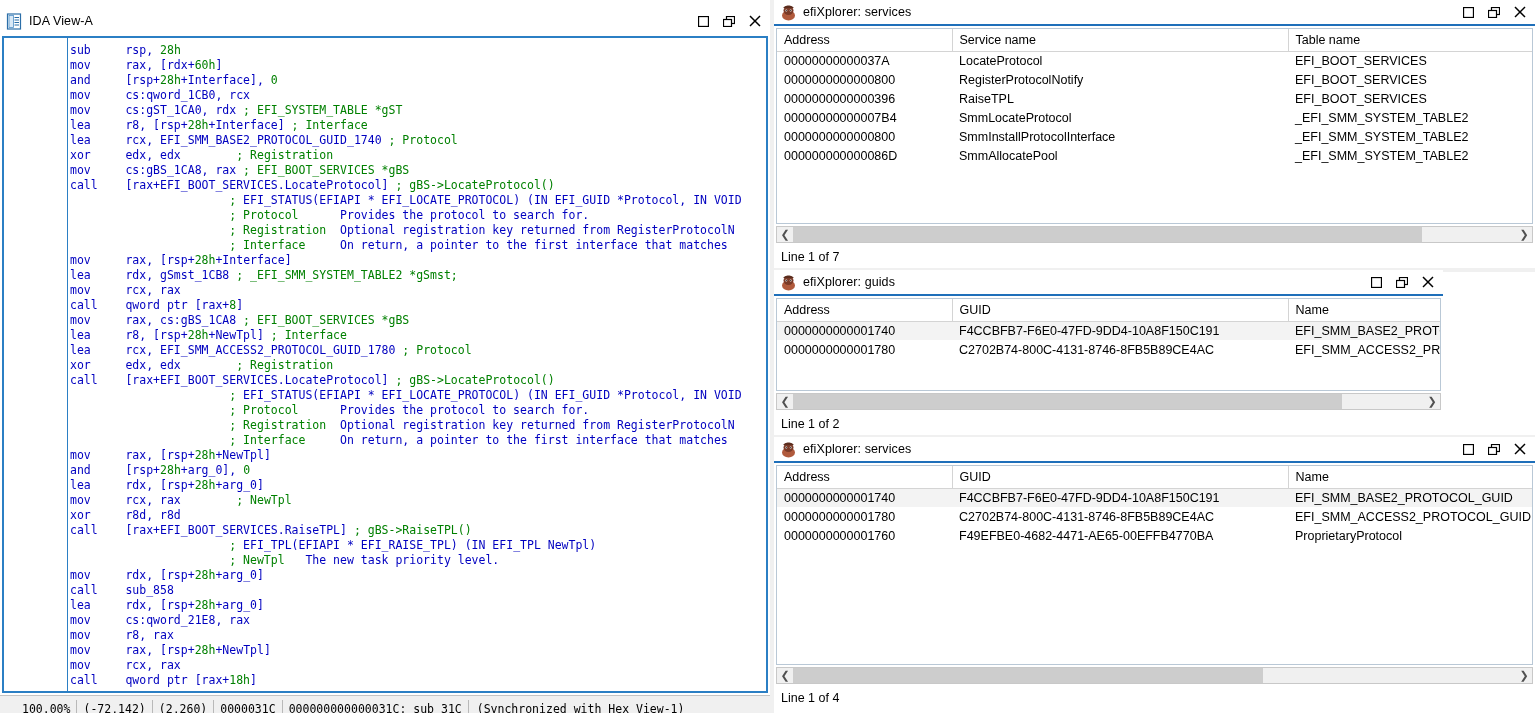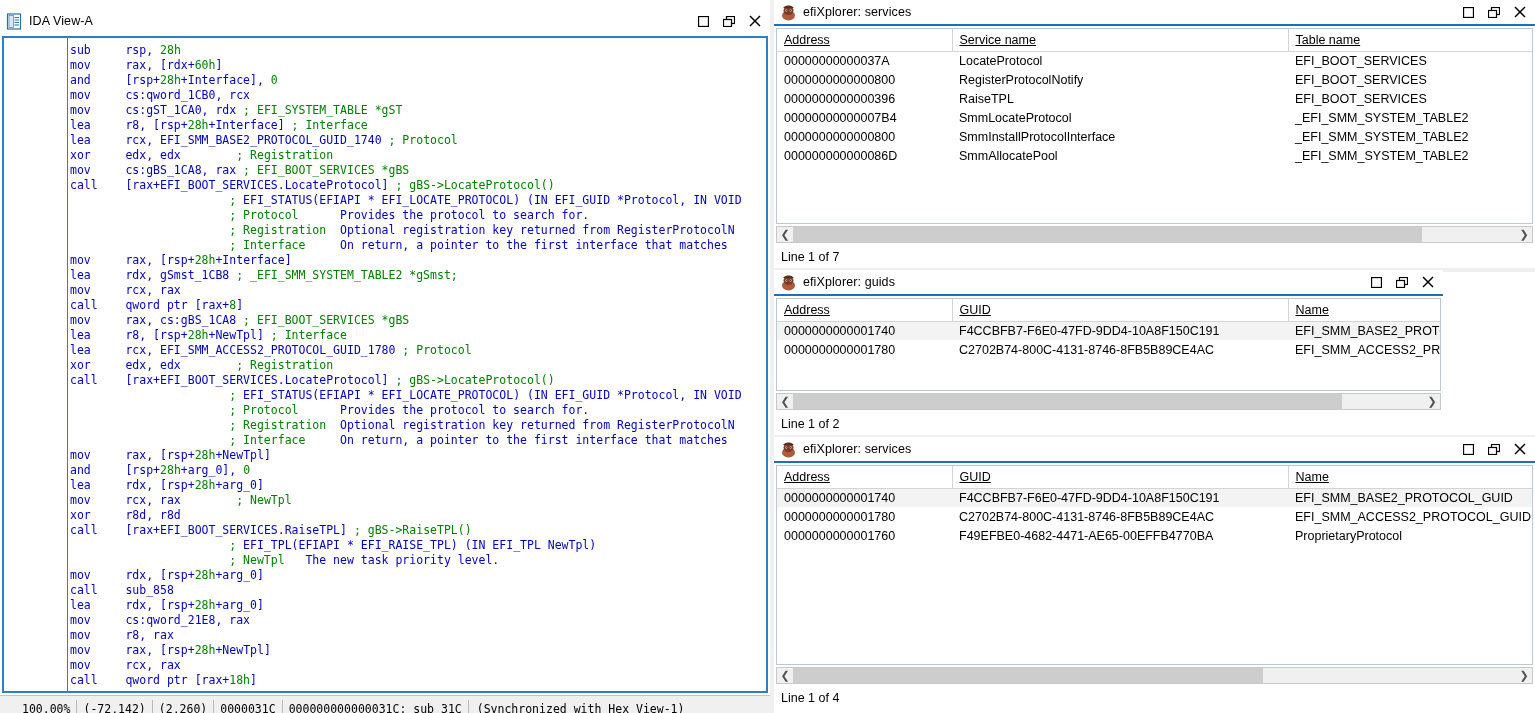"Address" table.efi-tbl th { text-decoration: underline -> none }
